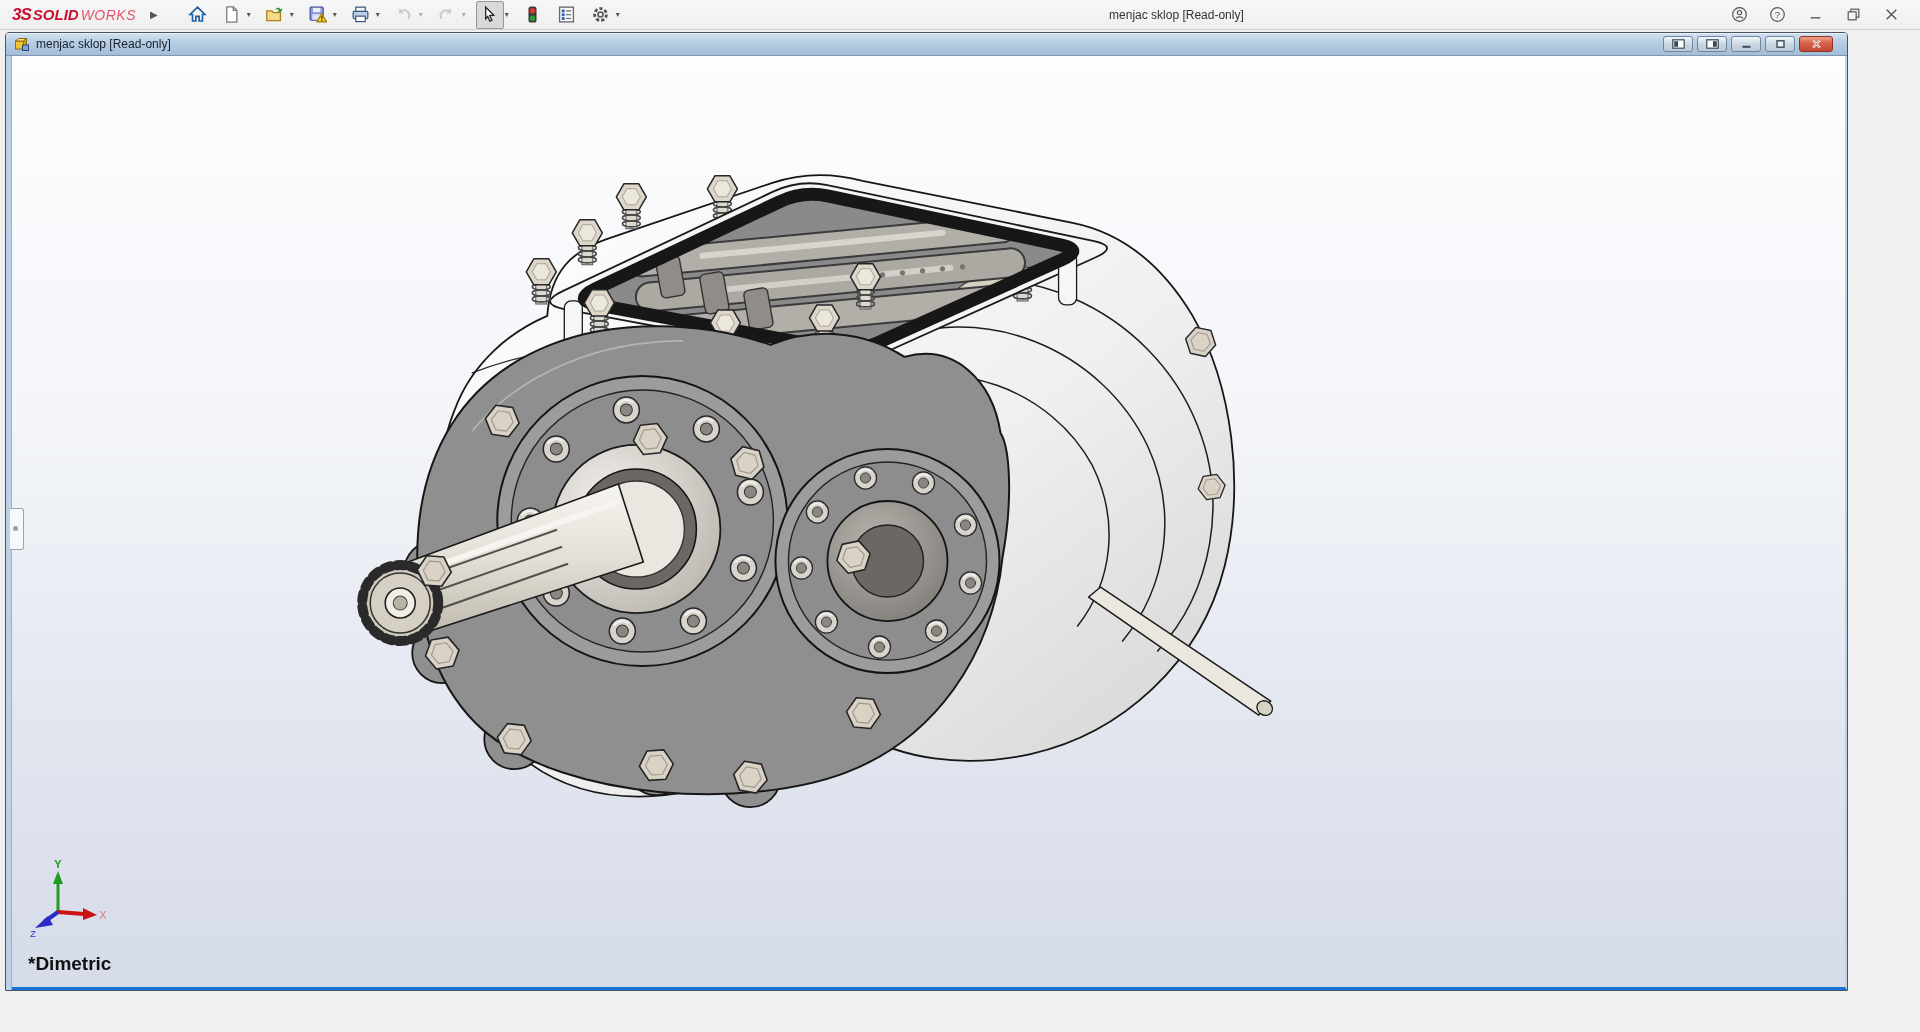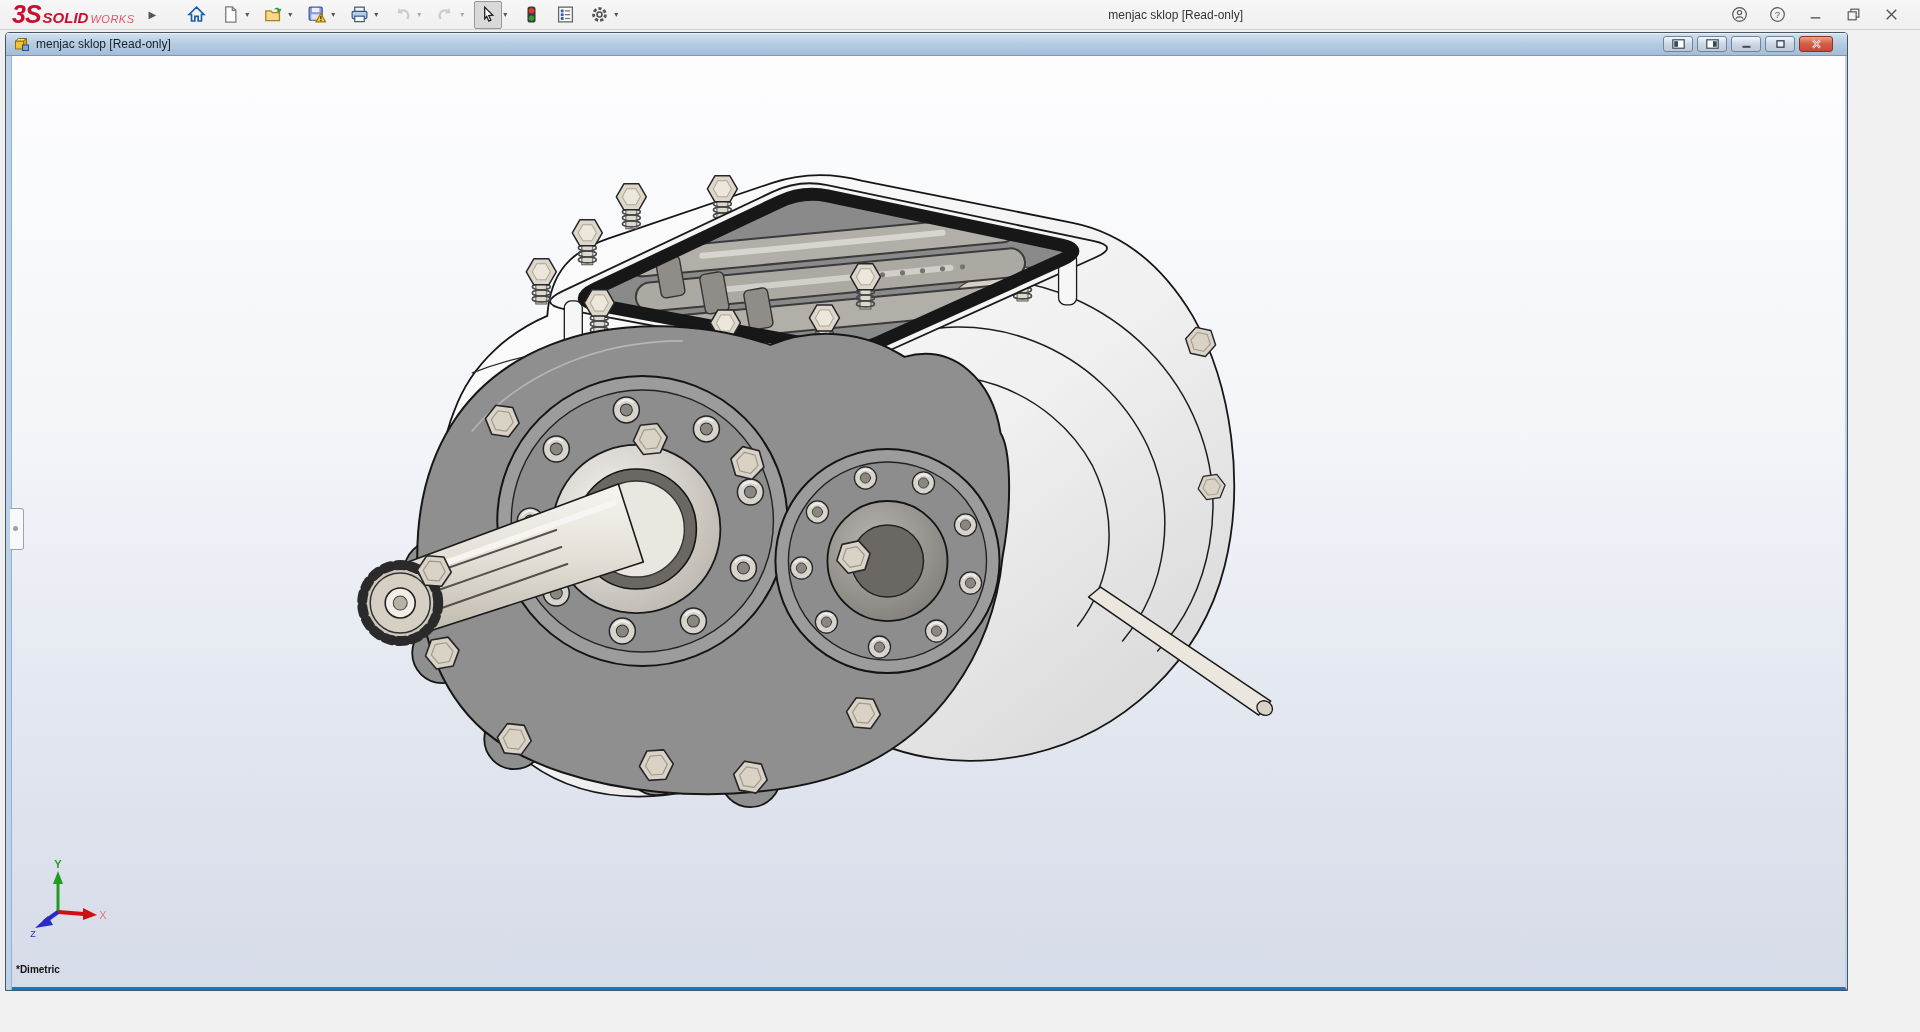"3S" .brand .mark { font-size: 25px -> 17px }
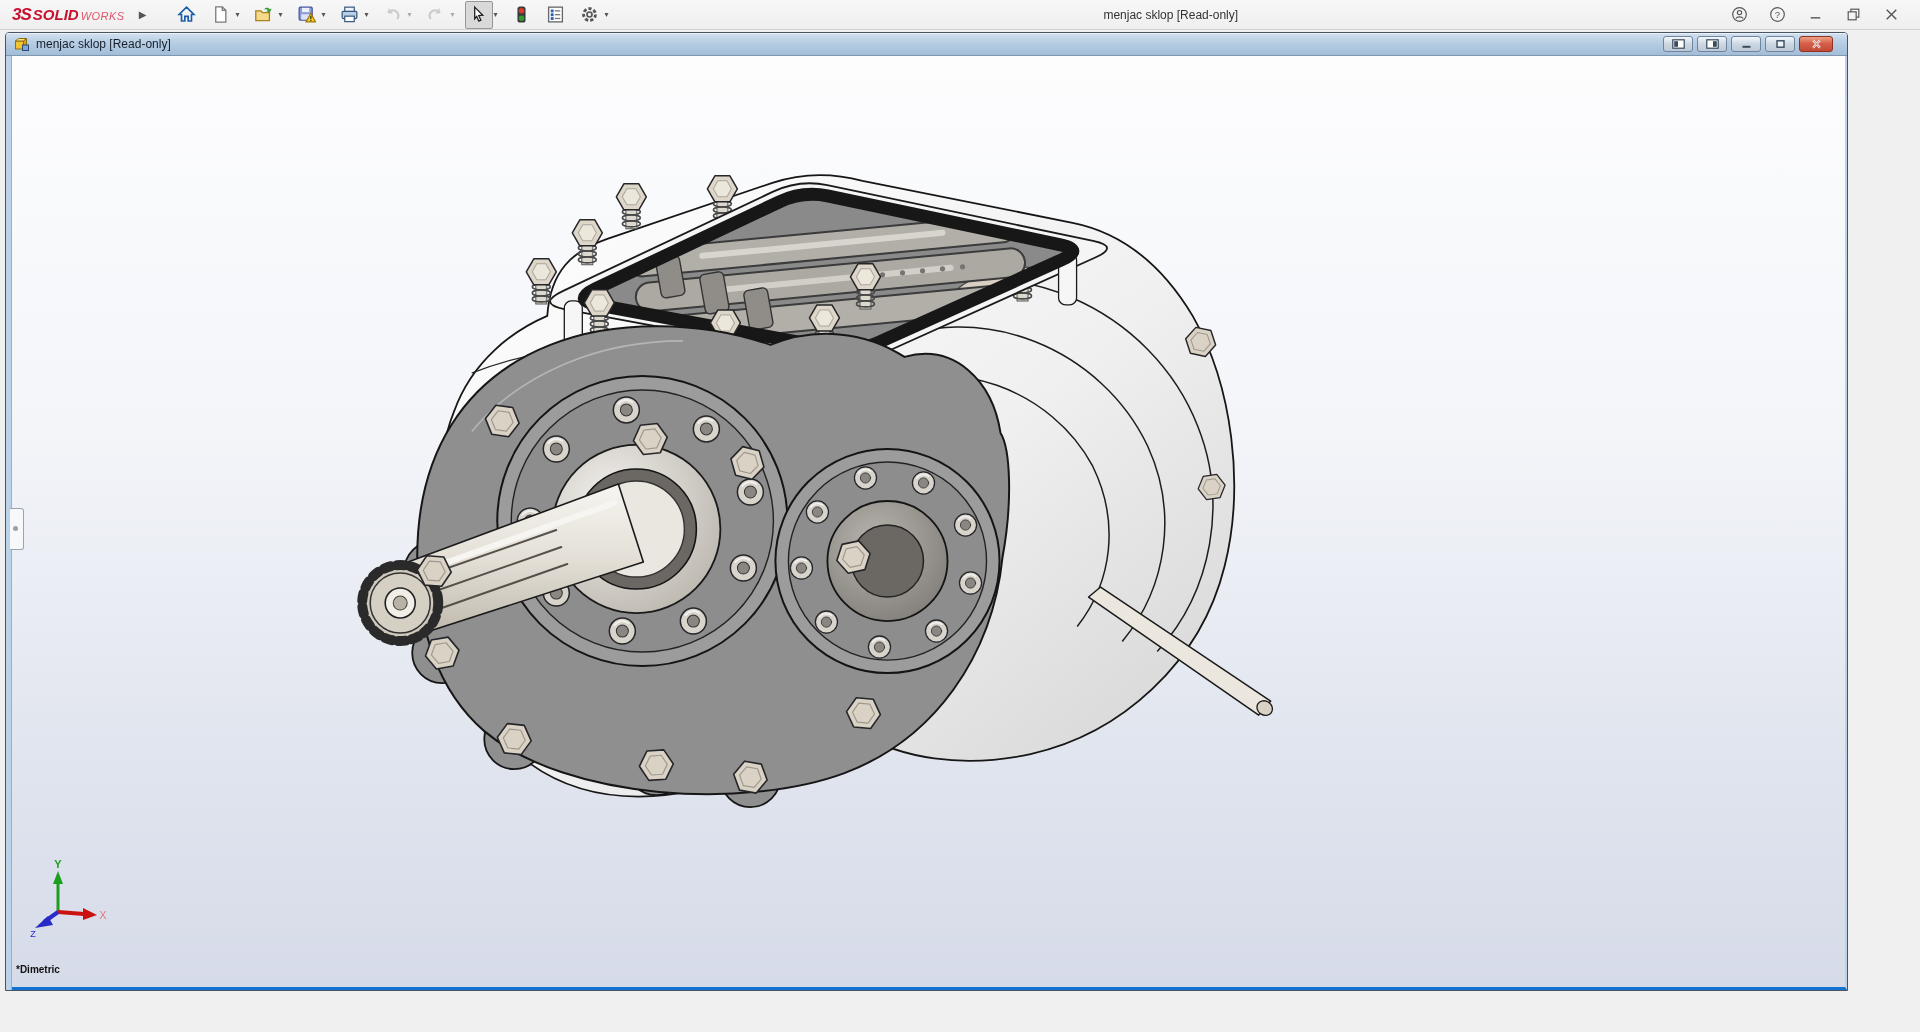"WORKS" .brand .works { font-size: 11px -> 14px }
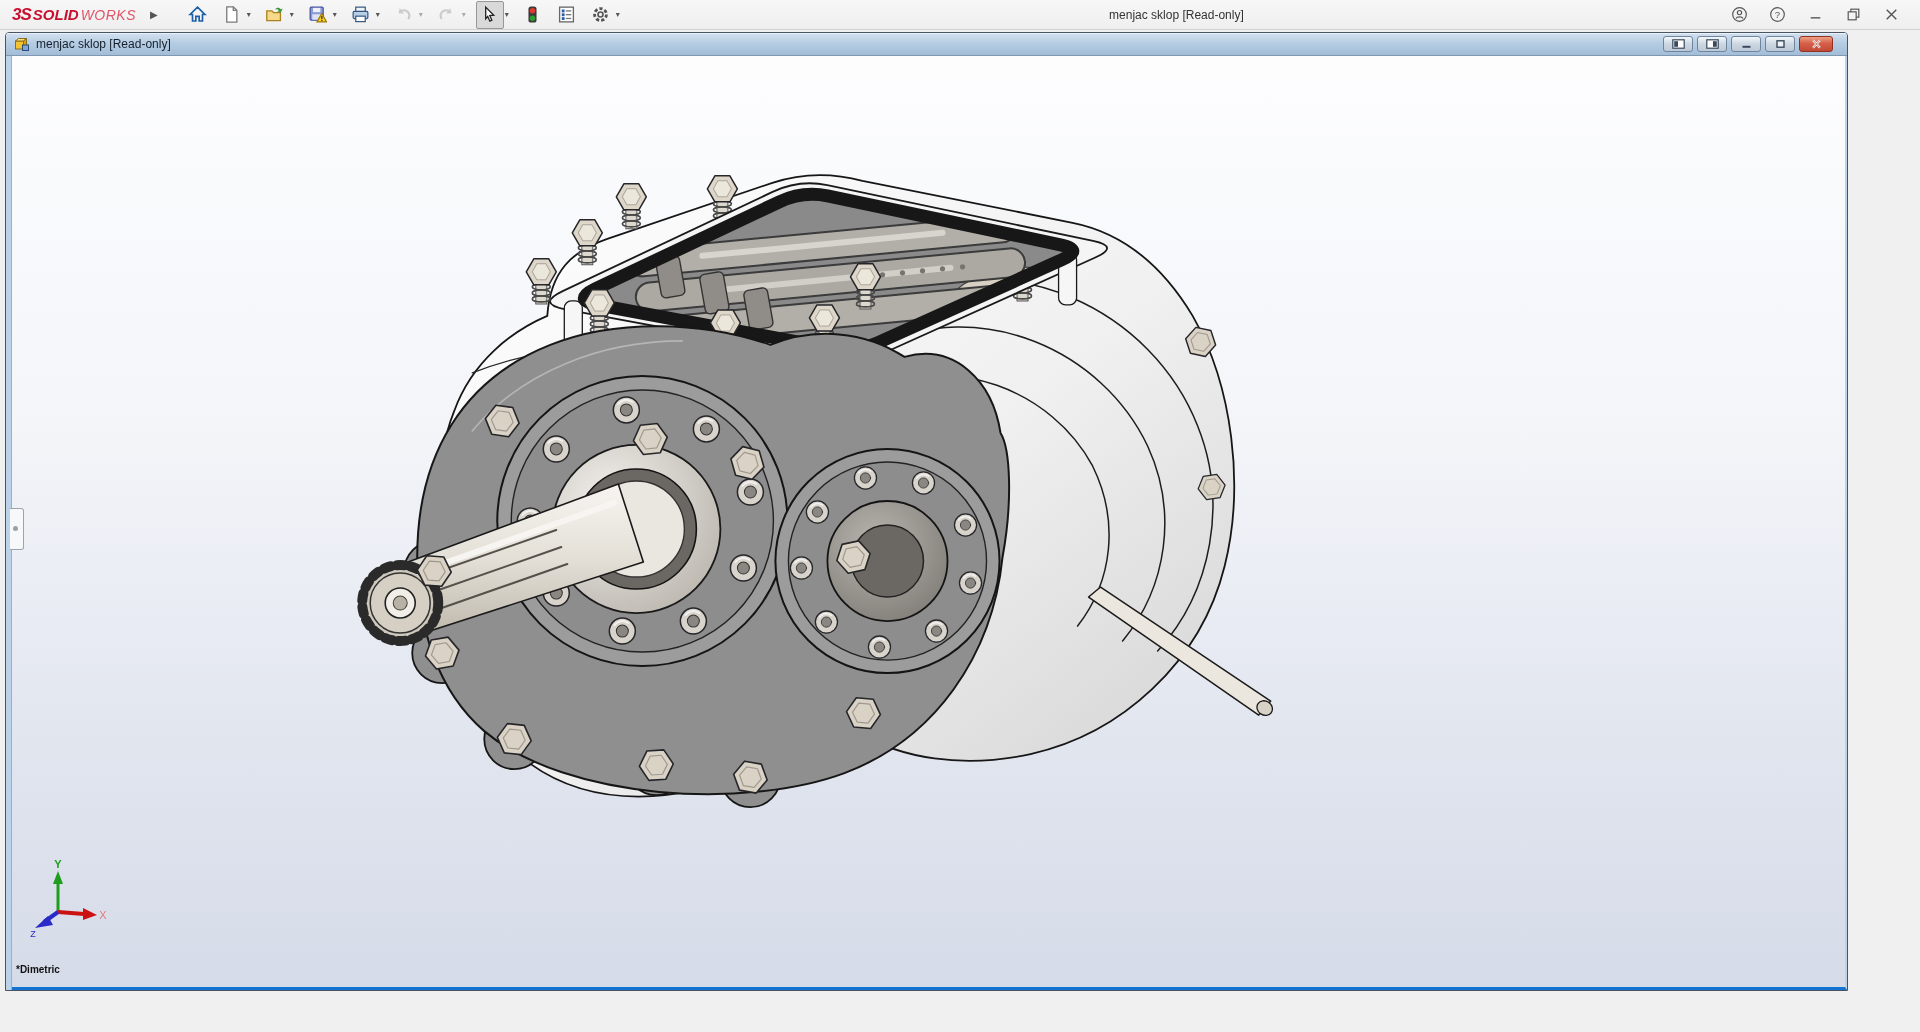"*Dimetric" .orientation-label { font-size: 10px -> 19px; left: 4px -> 16px }
